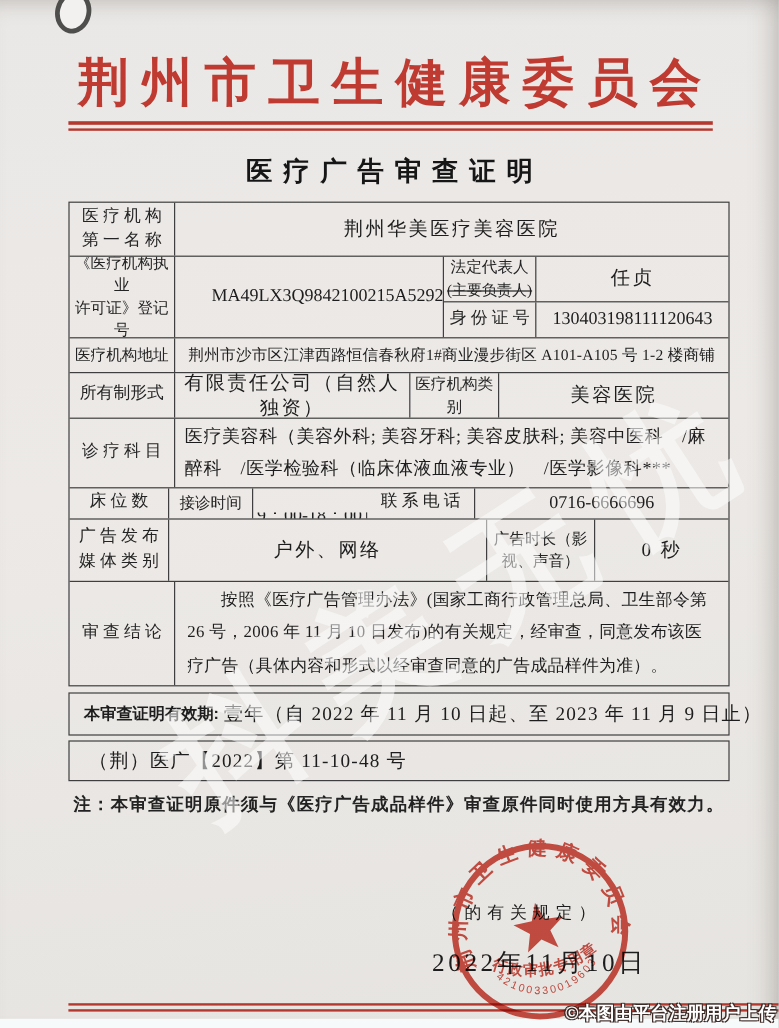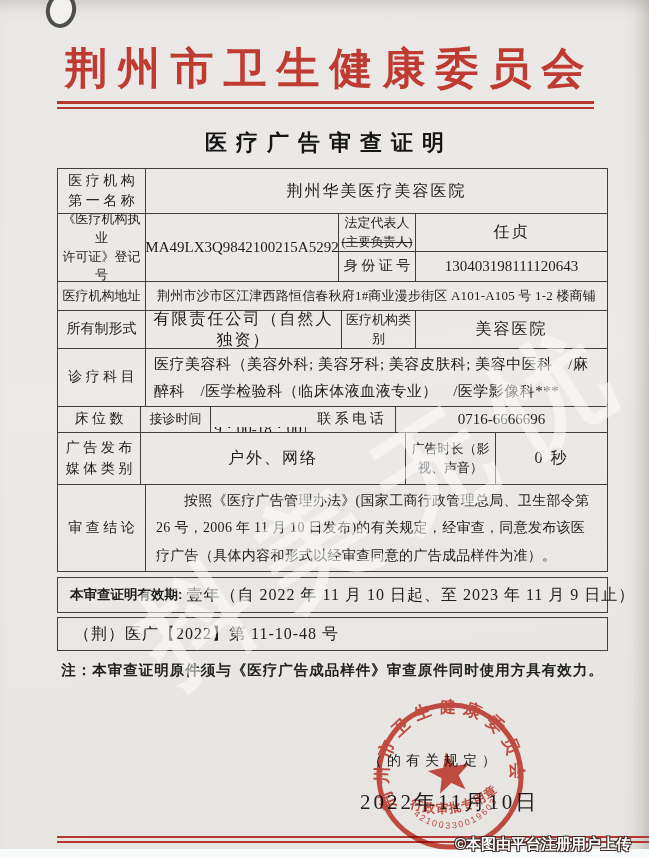"MA49LX3Q9842100215A5292" .w193 { margin-left: none -> 31px }
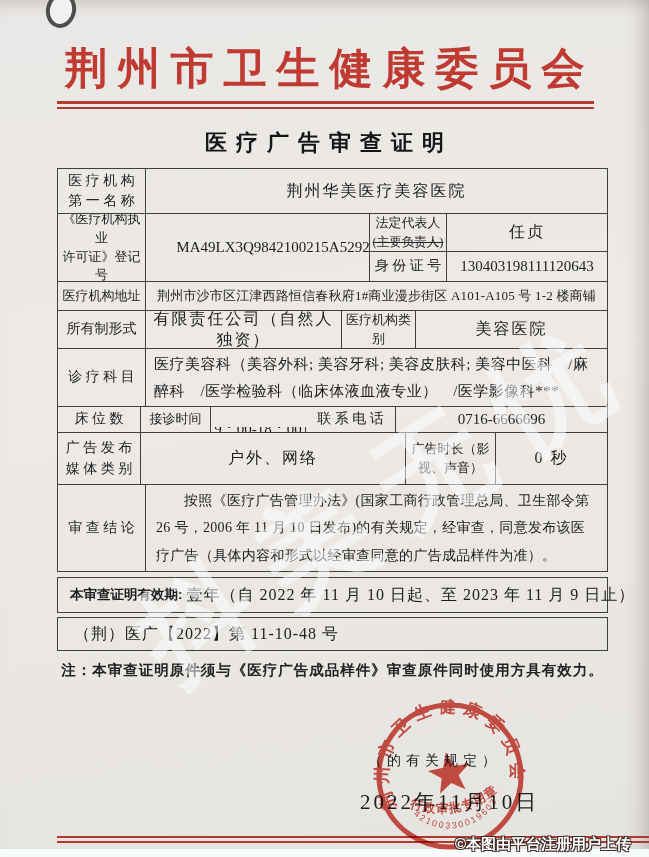"©本图由平台注册用户上传" .credit { right: 18px -> 2px }
